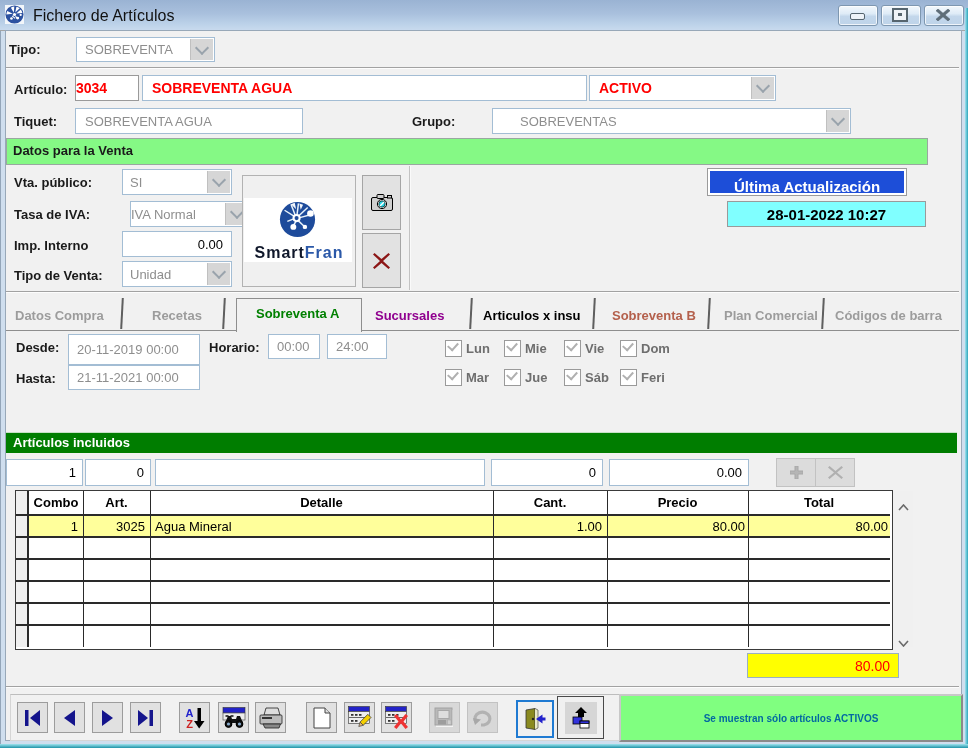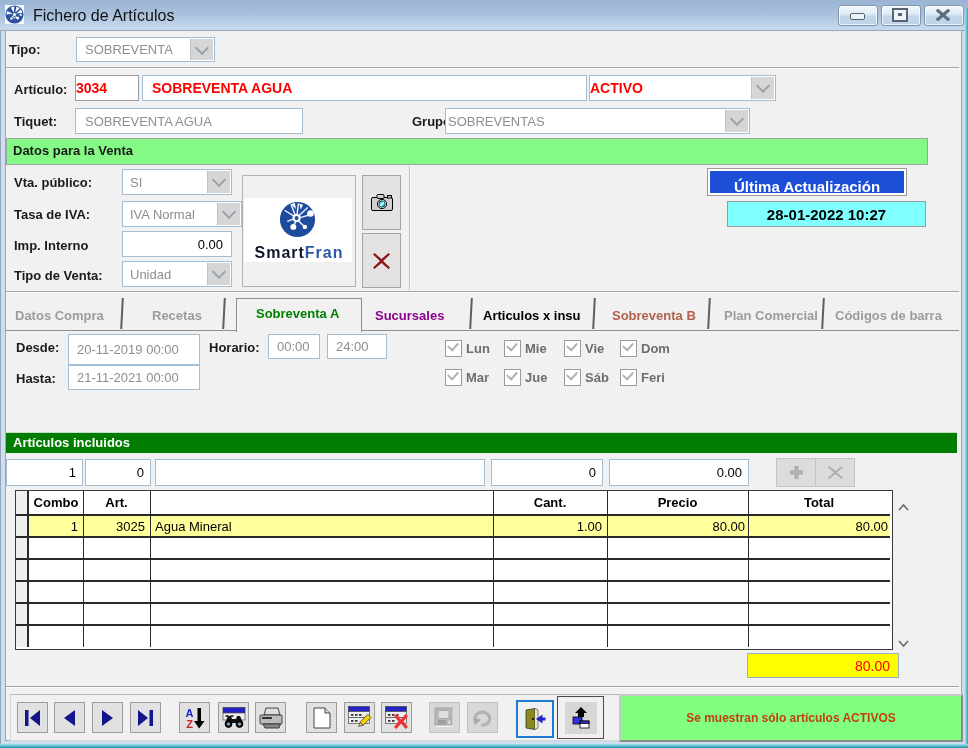"ACTIVO" div.abs { padding-left: none -> 9px }
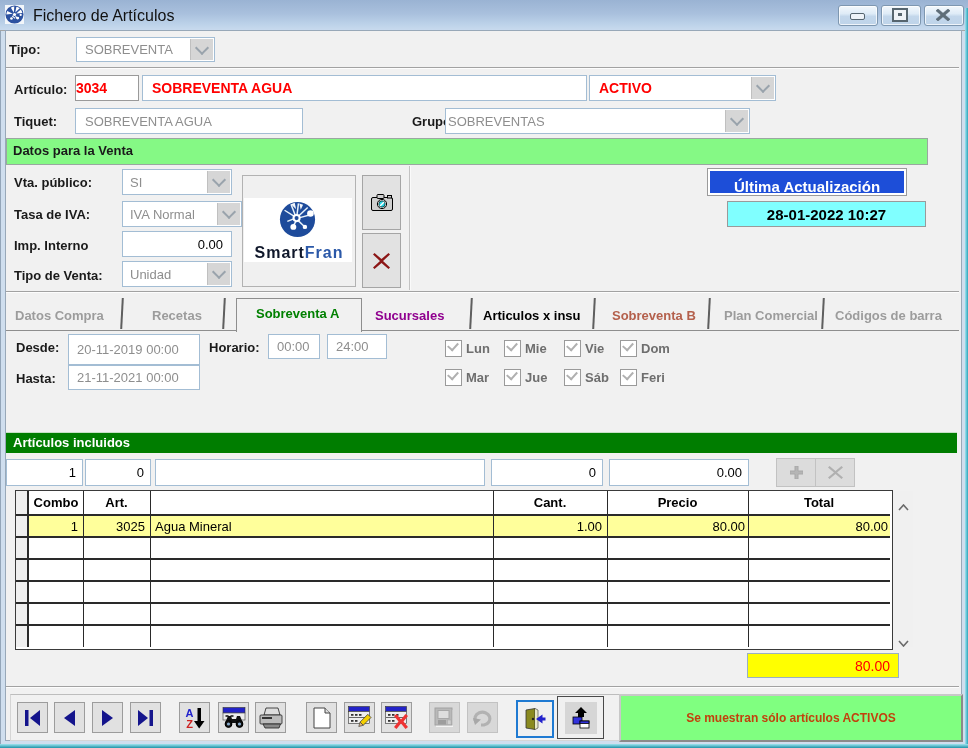"SOBREVENTAS" div.abs { left: 445px -> 492px; padding-left: 2px -> 27px; width: 305px -> 359px }
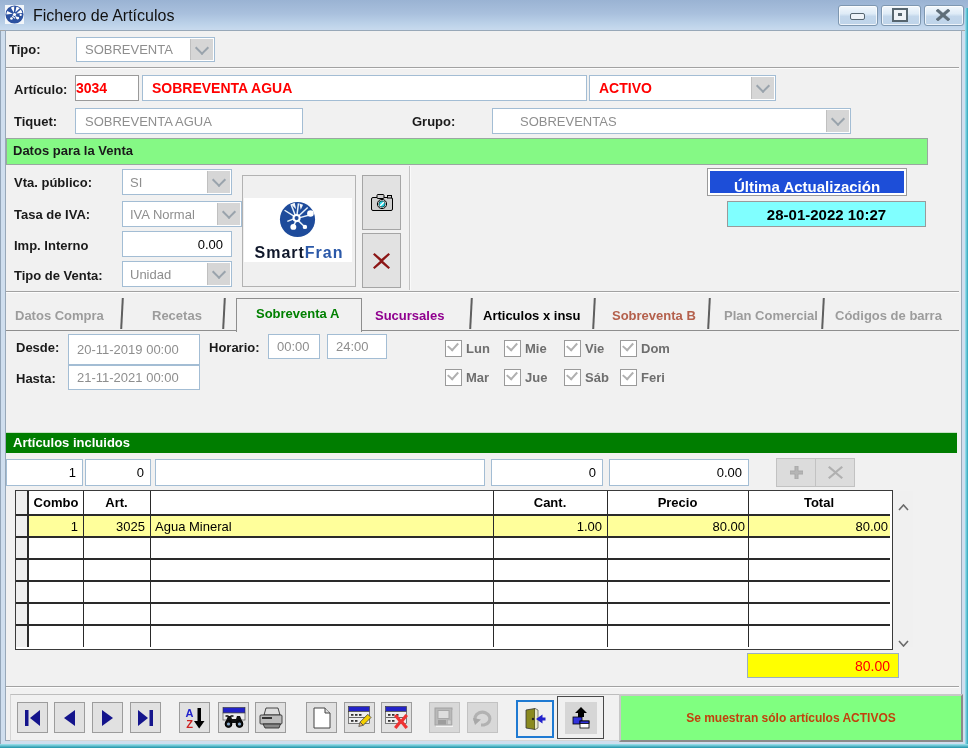"IVA Normal" div.abs { left: 122px -> 130px; padding-left: 7px -> none }
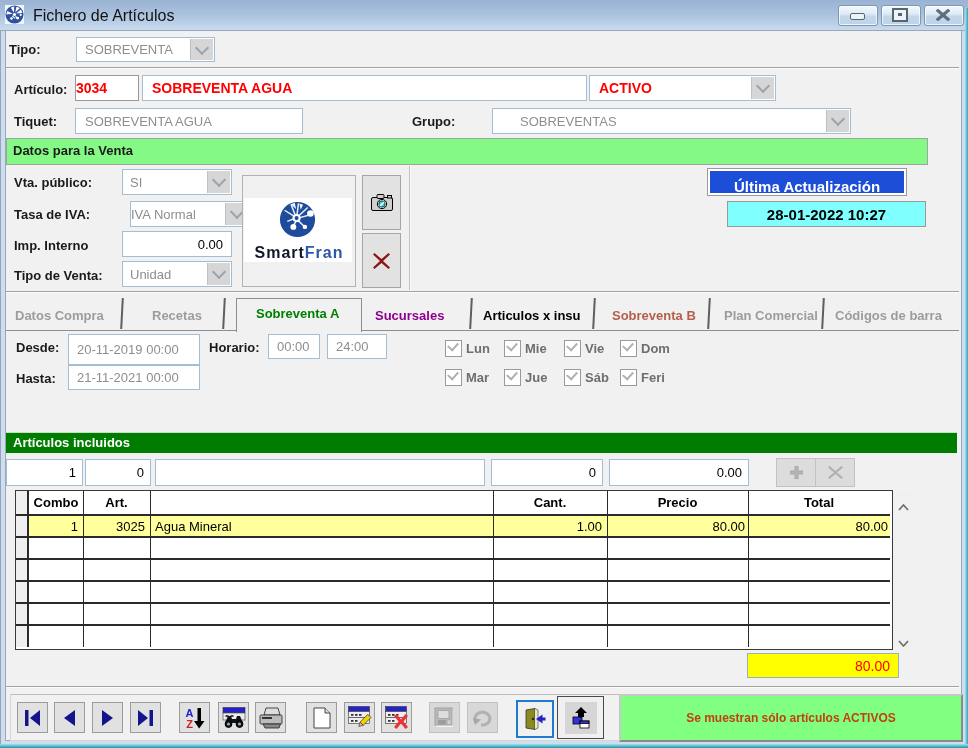"Detalle" div.abs { html: none -> <div>Detalle</div> }
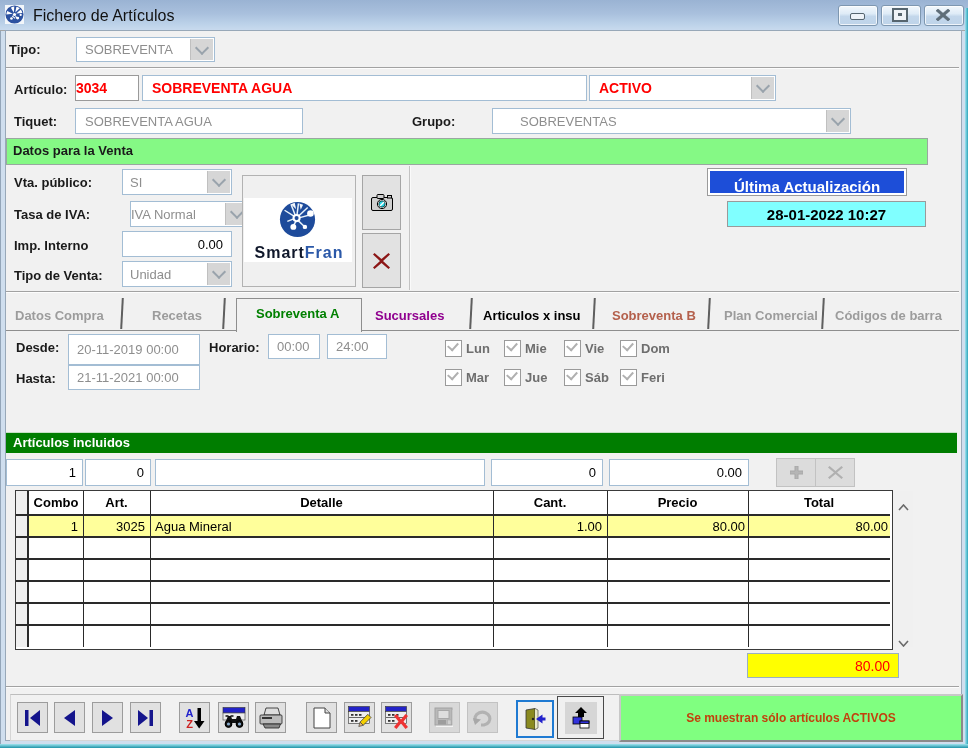"Se muestran sólo artículos ACTIVOS" span.b { color: #c2410c -> #0369a1; font-size: 12px -> 10px }
